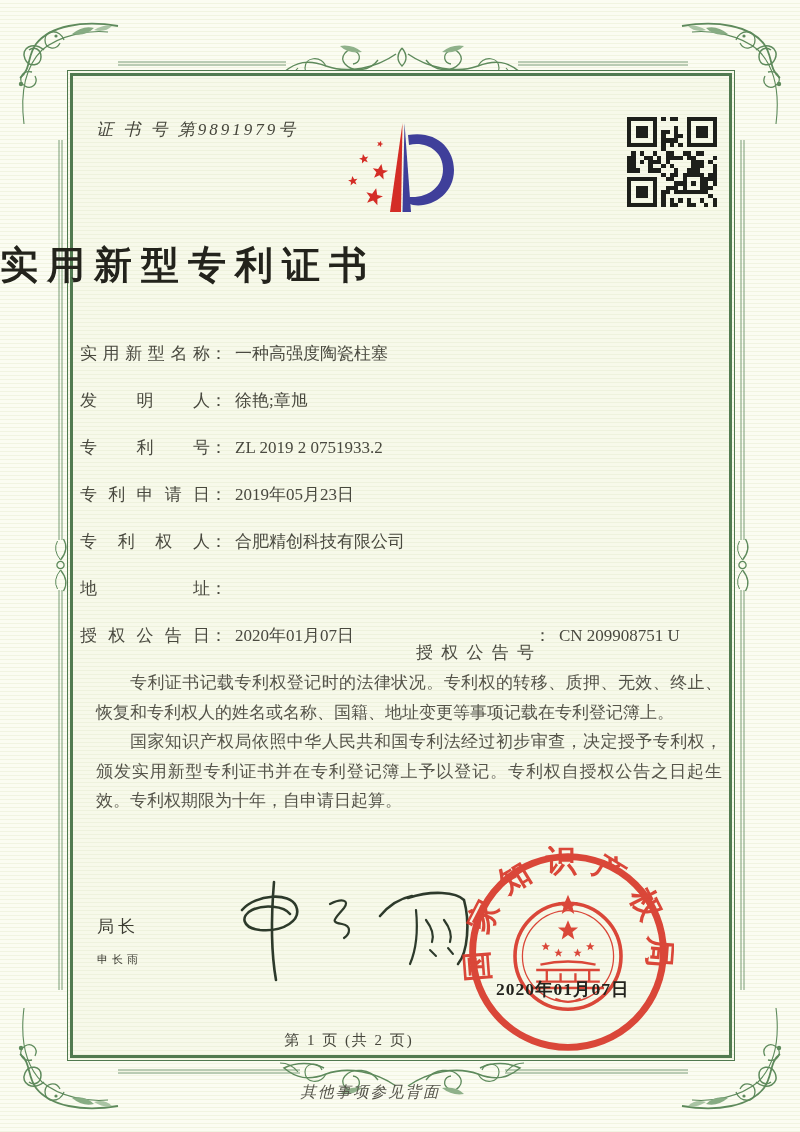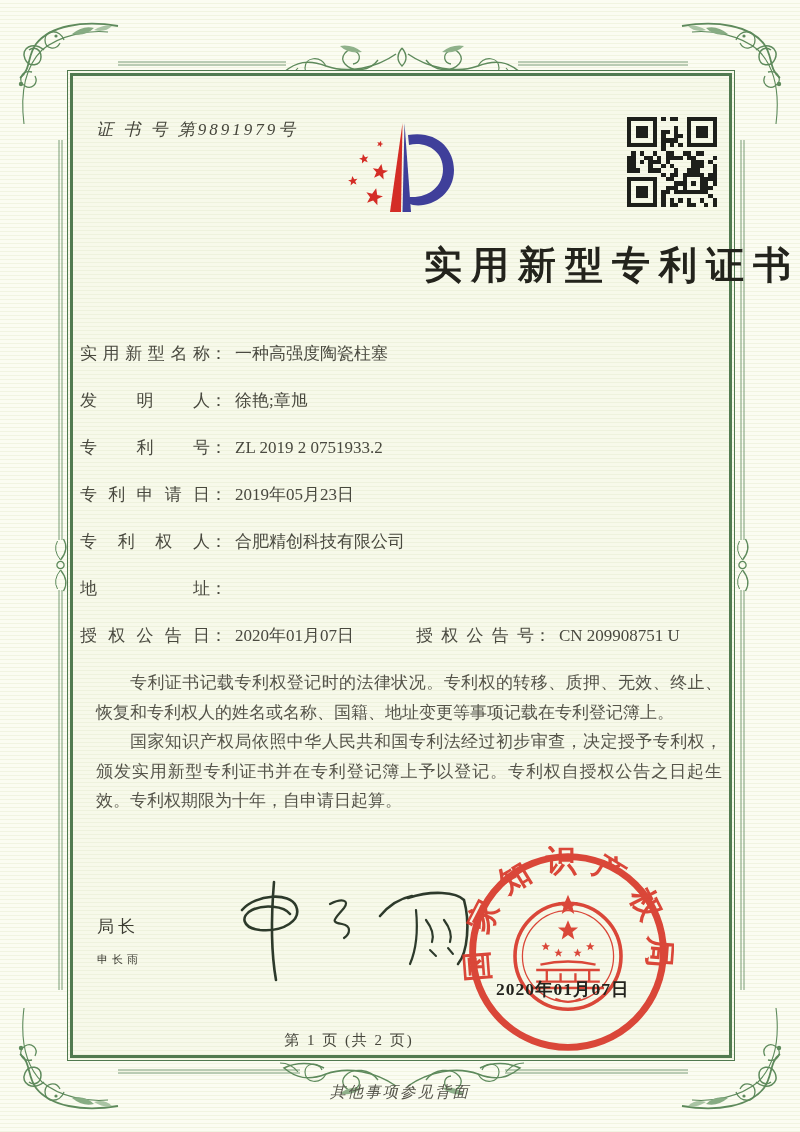"实用新型专利证书" .title { text-align: right -> left }
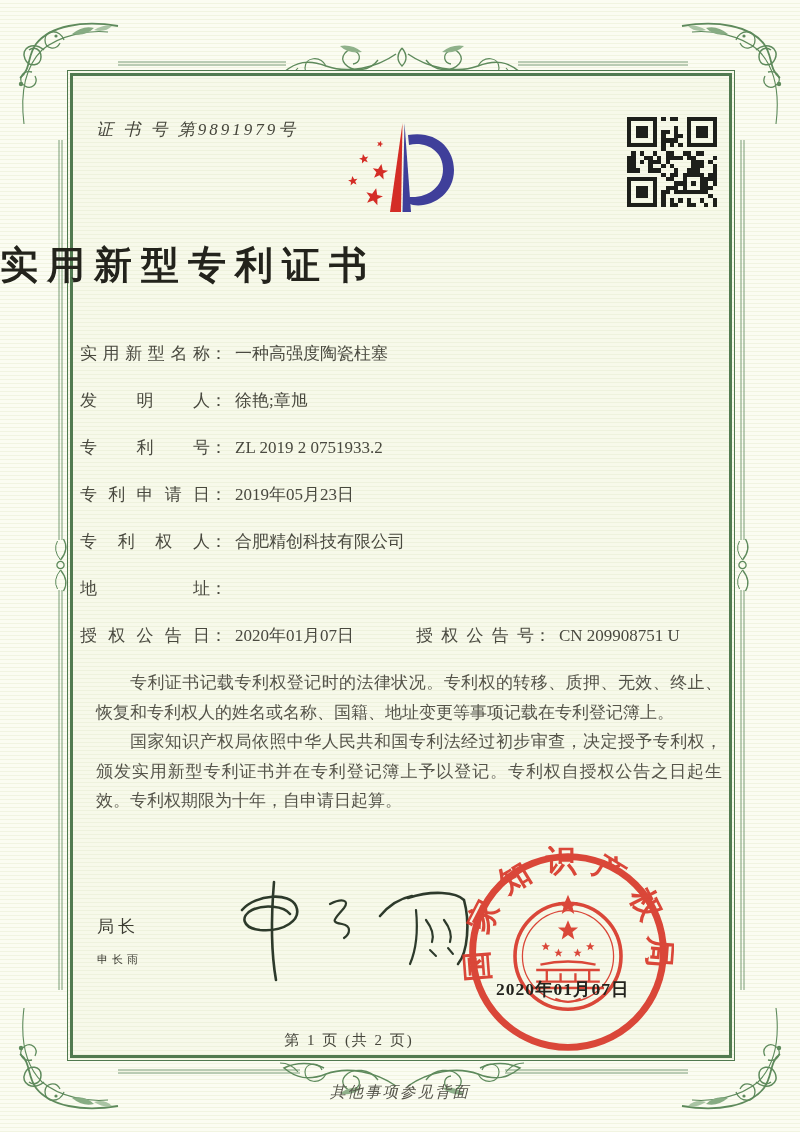"授权公告号" .flabel2 { margin-top: none -> 17px }
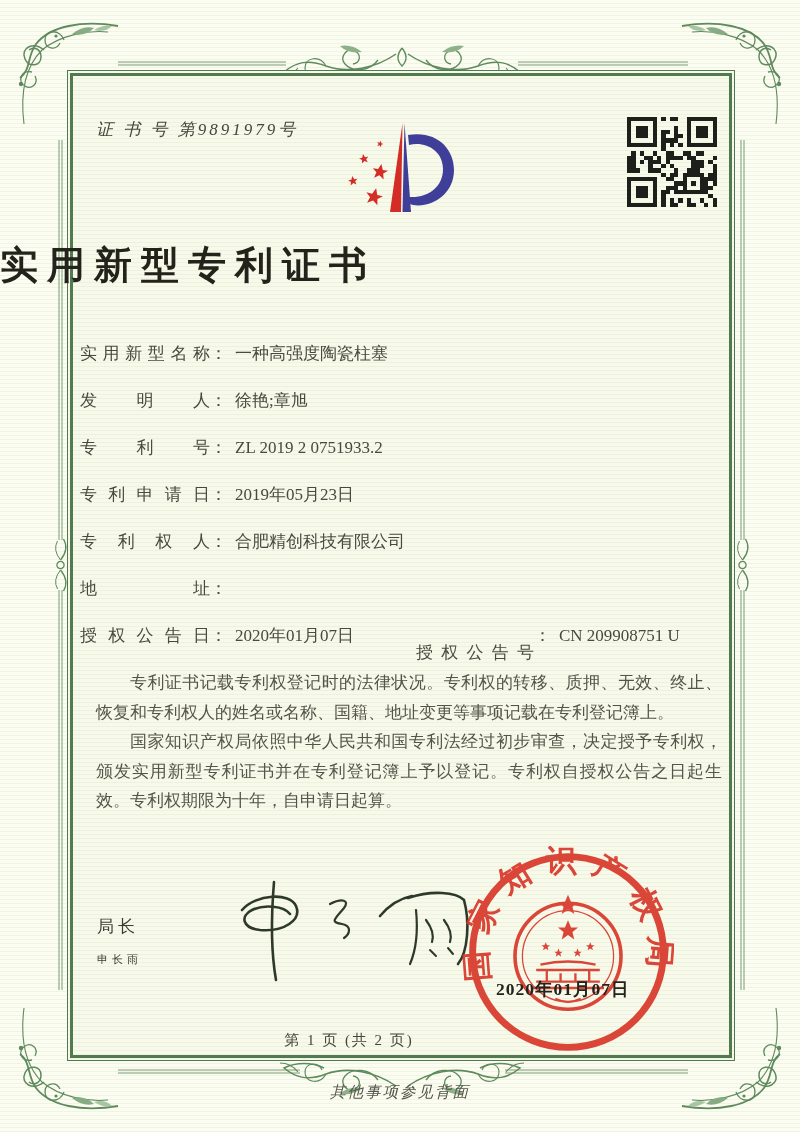"其他事项参见背面" .back-note { width: 800px -> 741px }
